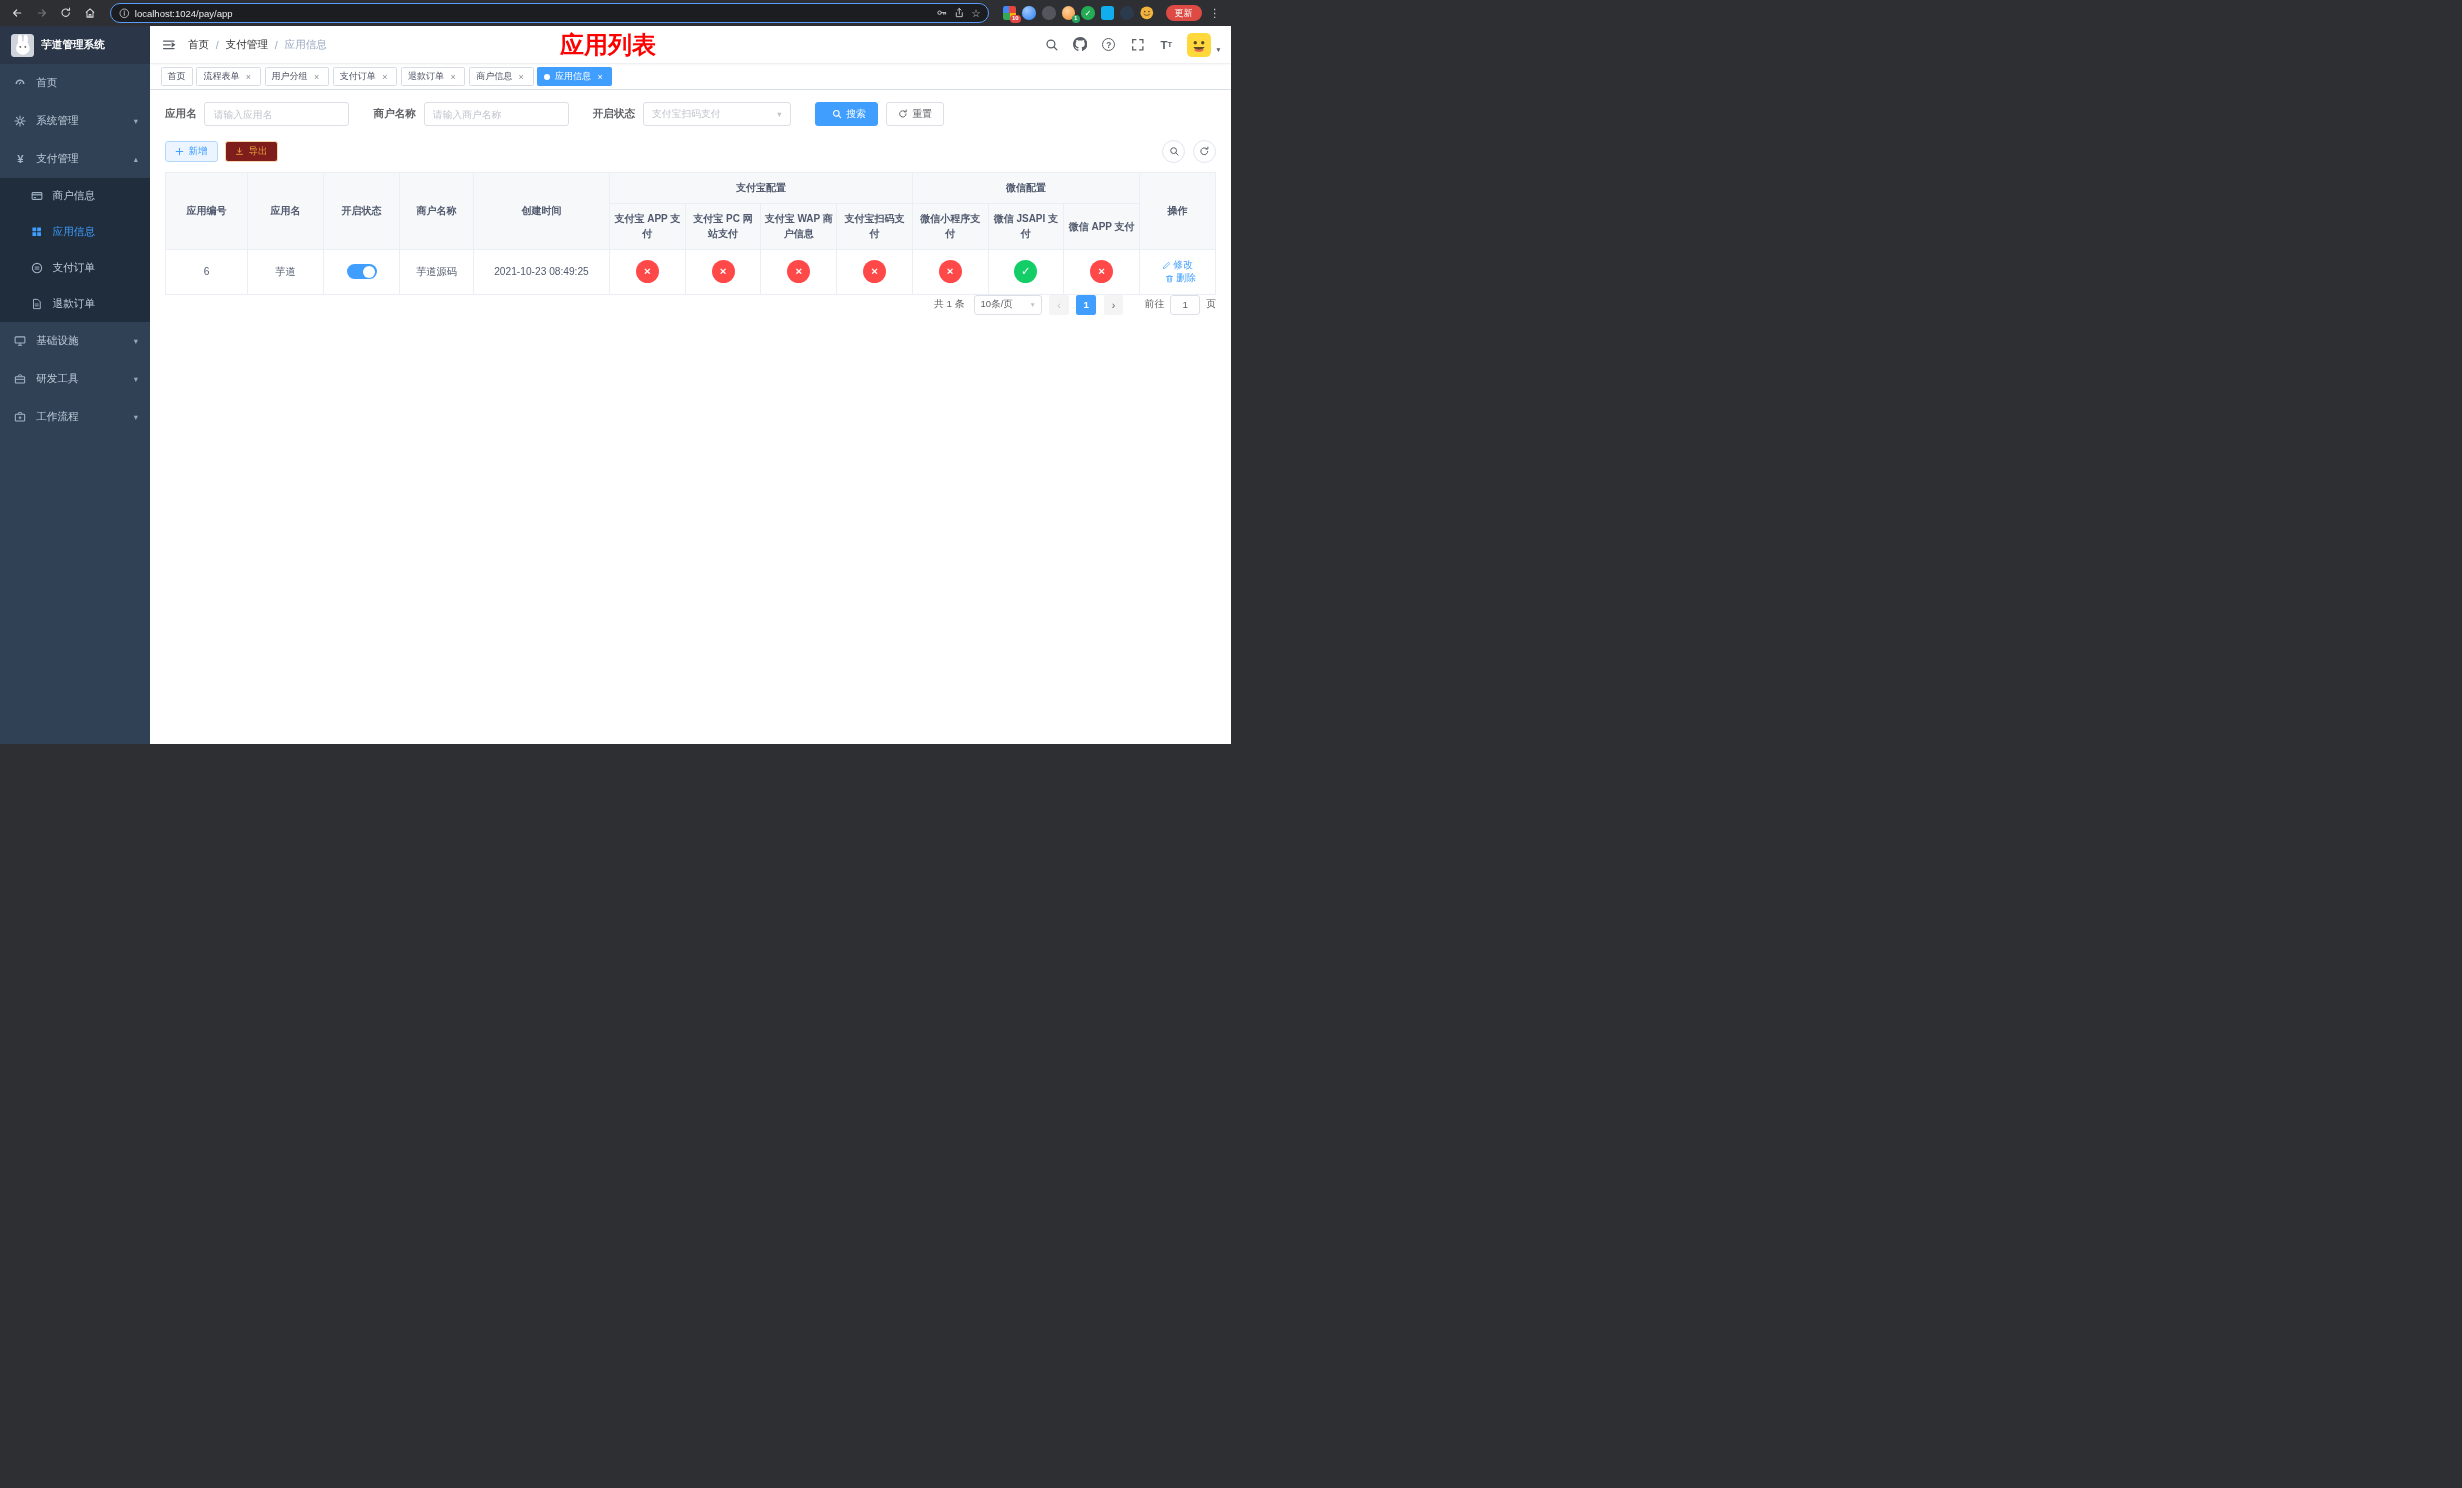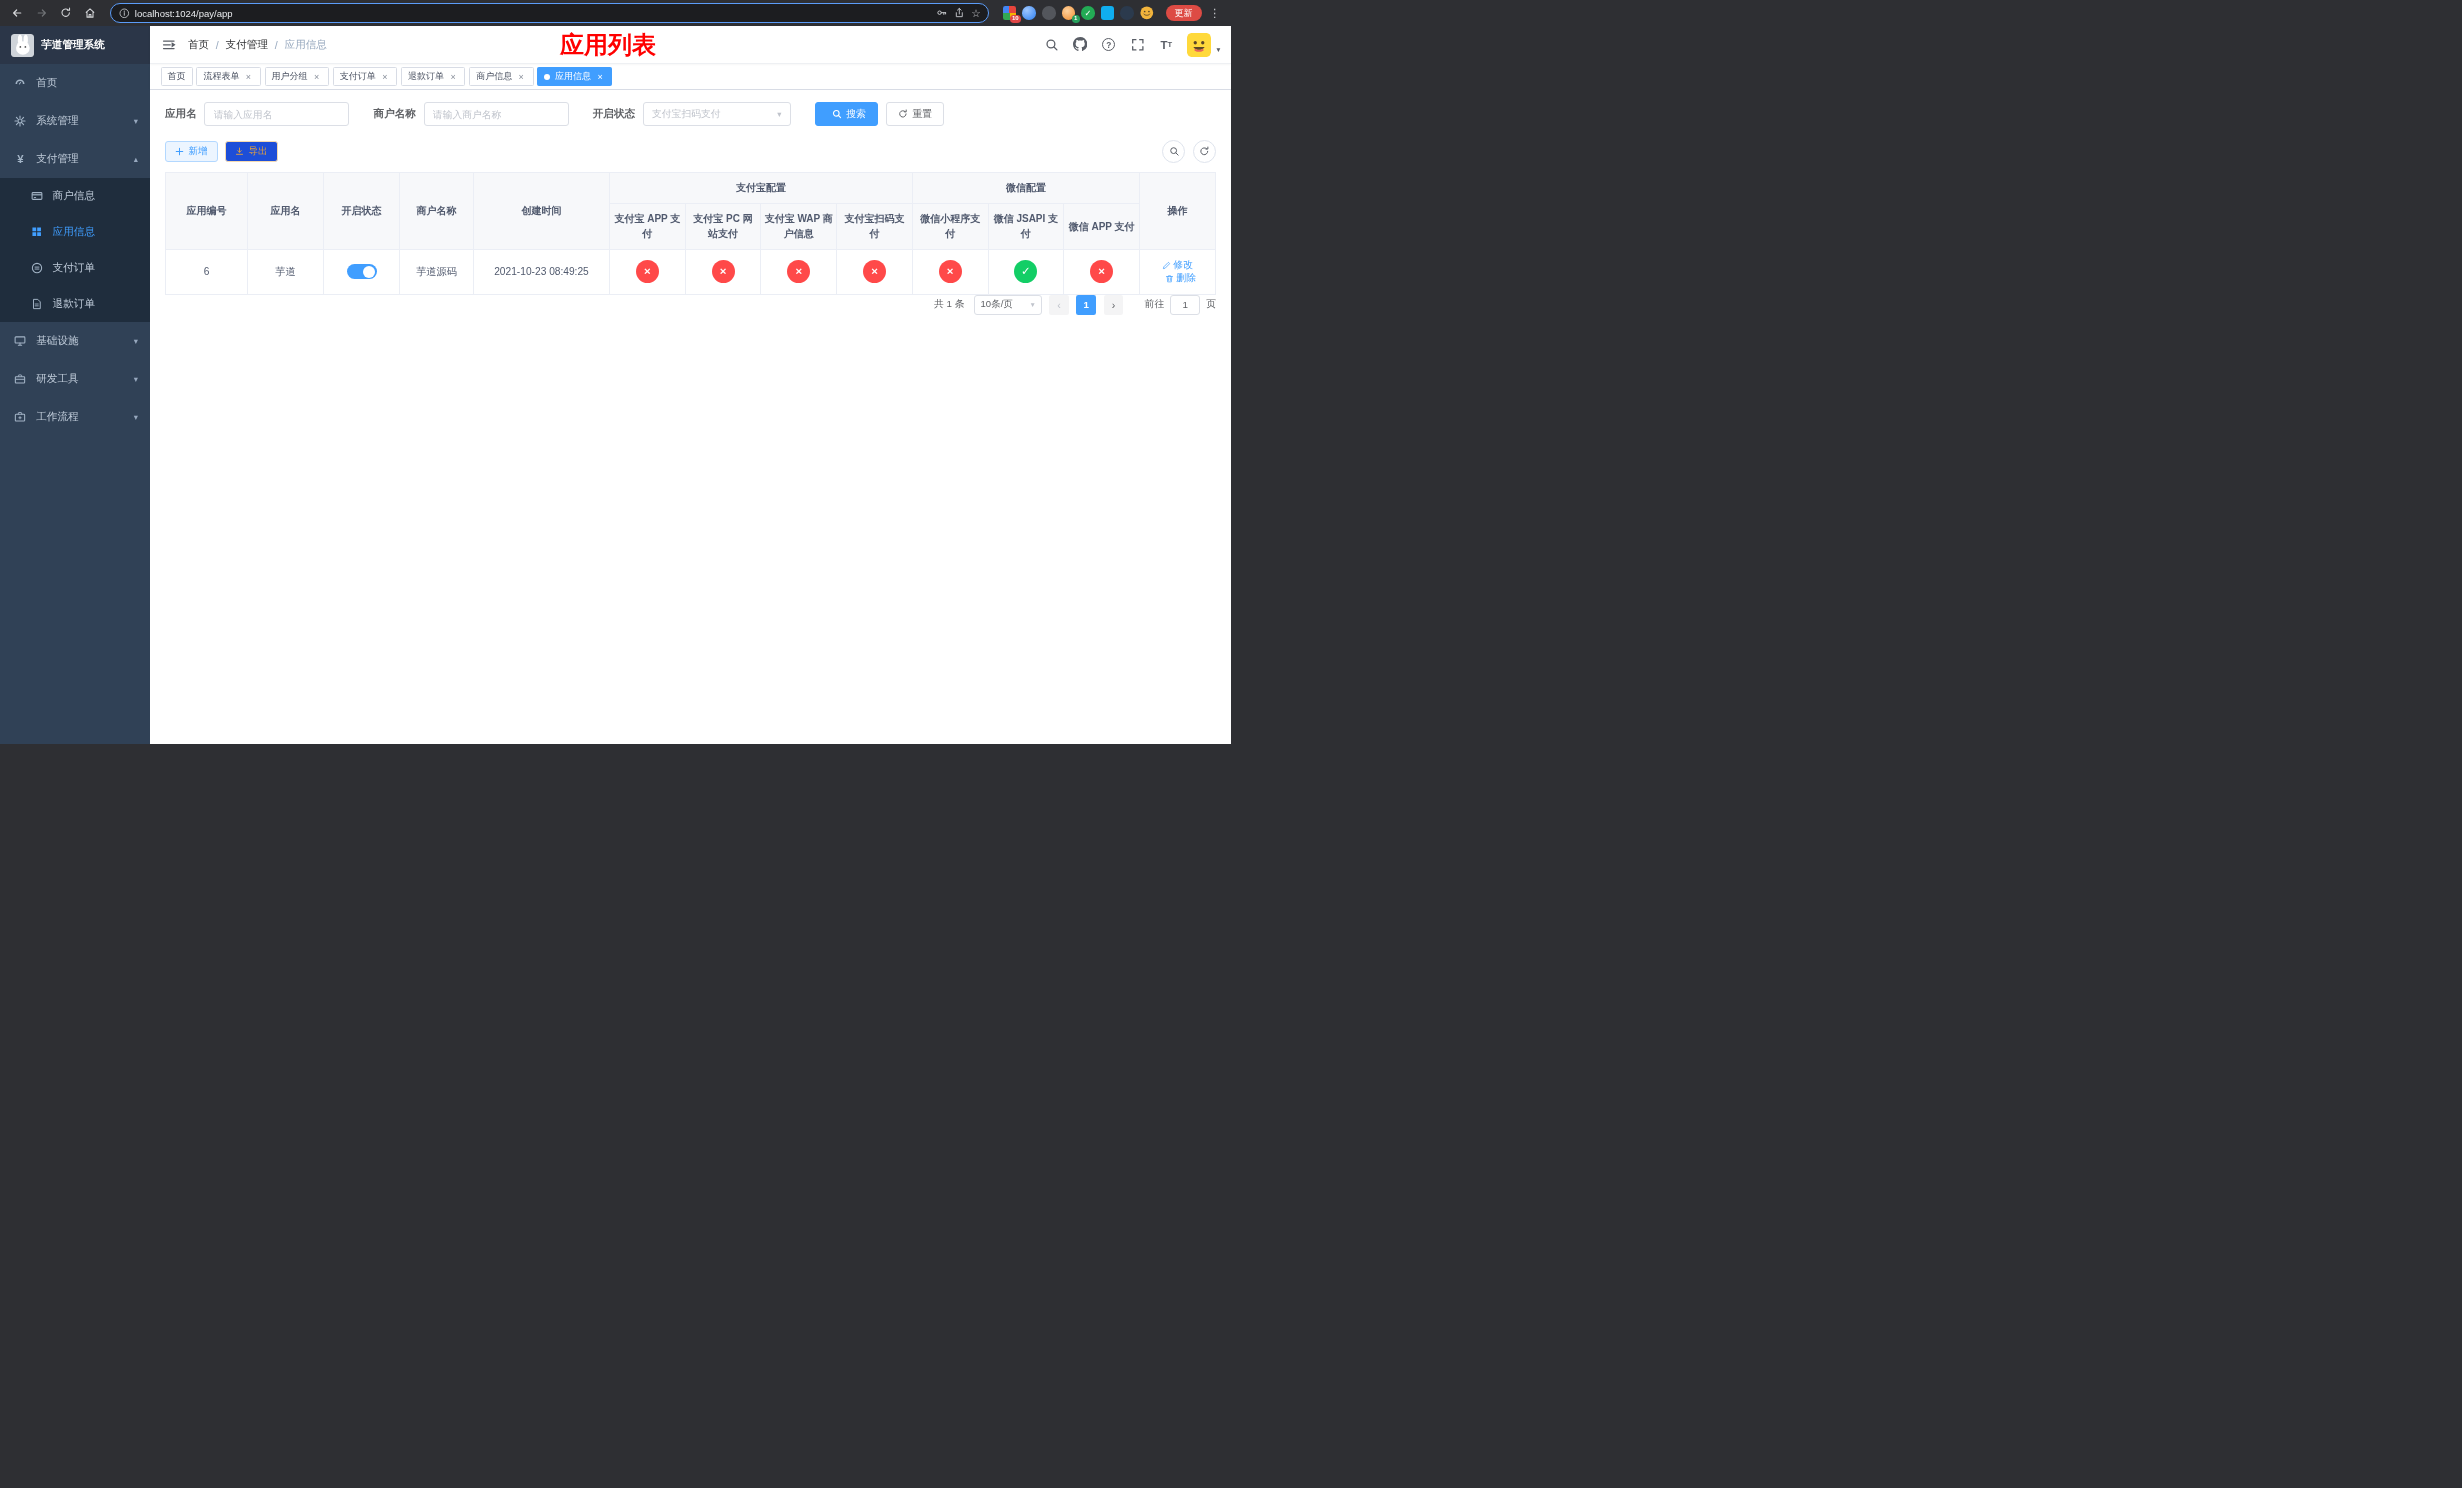"导出" .btn-plain-warning { background: #1d4ed8 -> #7f1d1d }
